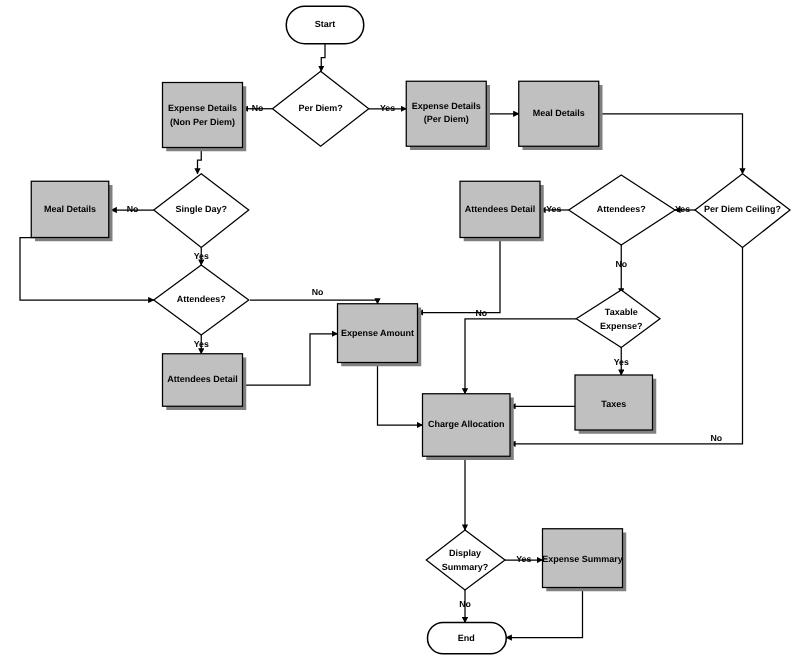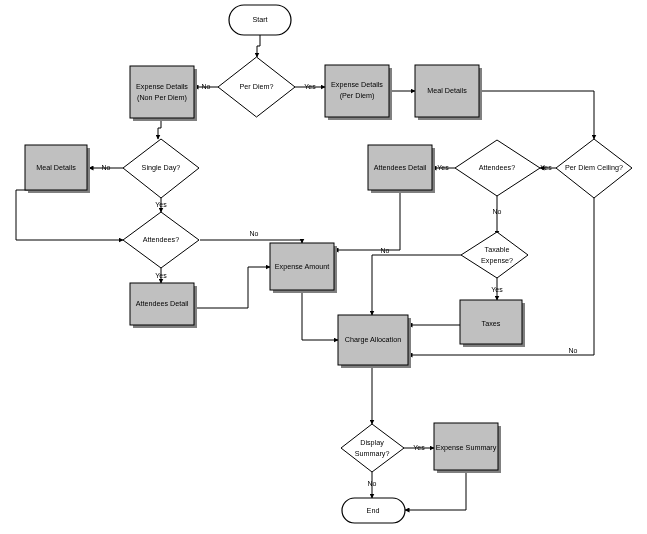"Start" #flowchart-root { font-weight: none -> bold }
